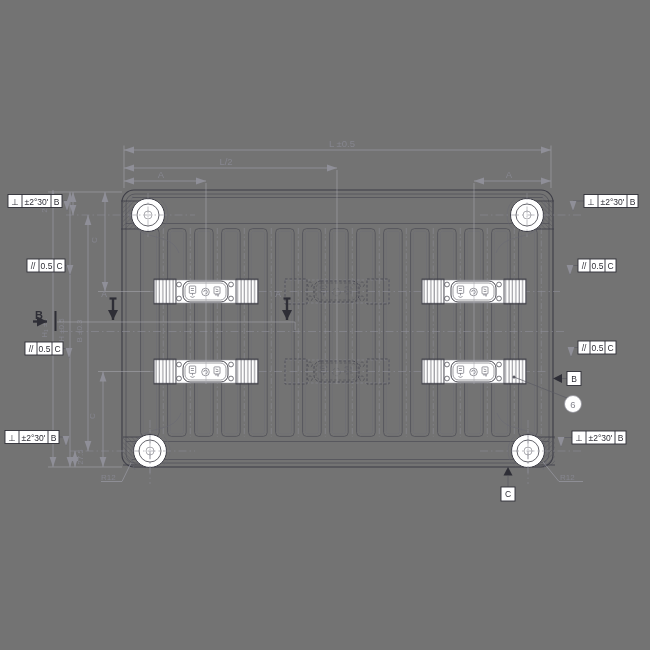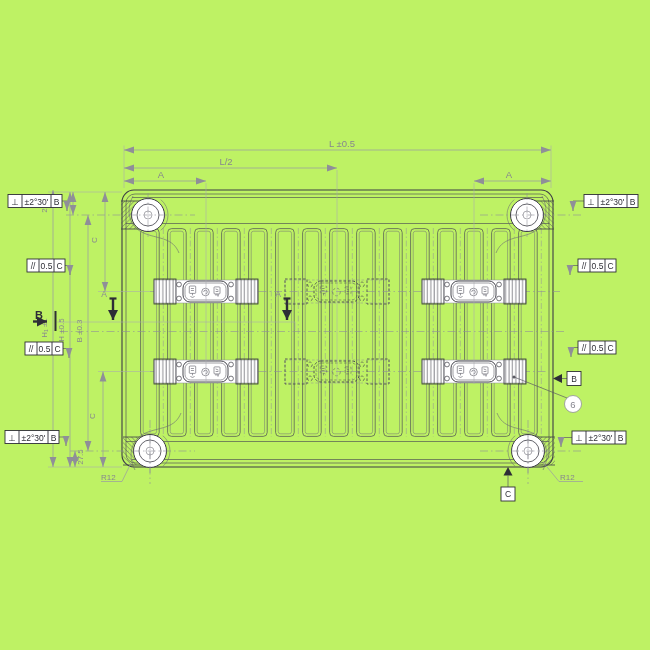"L ±0.5" .stage { background: #bef264 -> #737373 }
